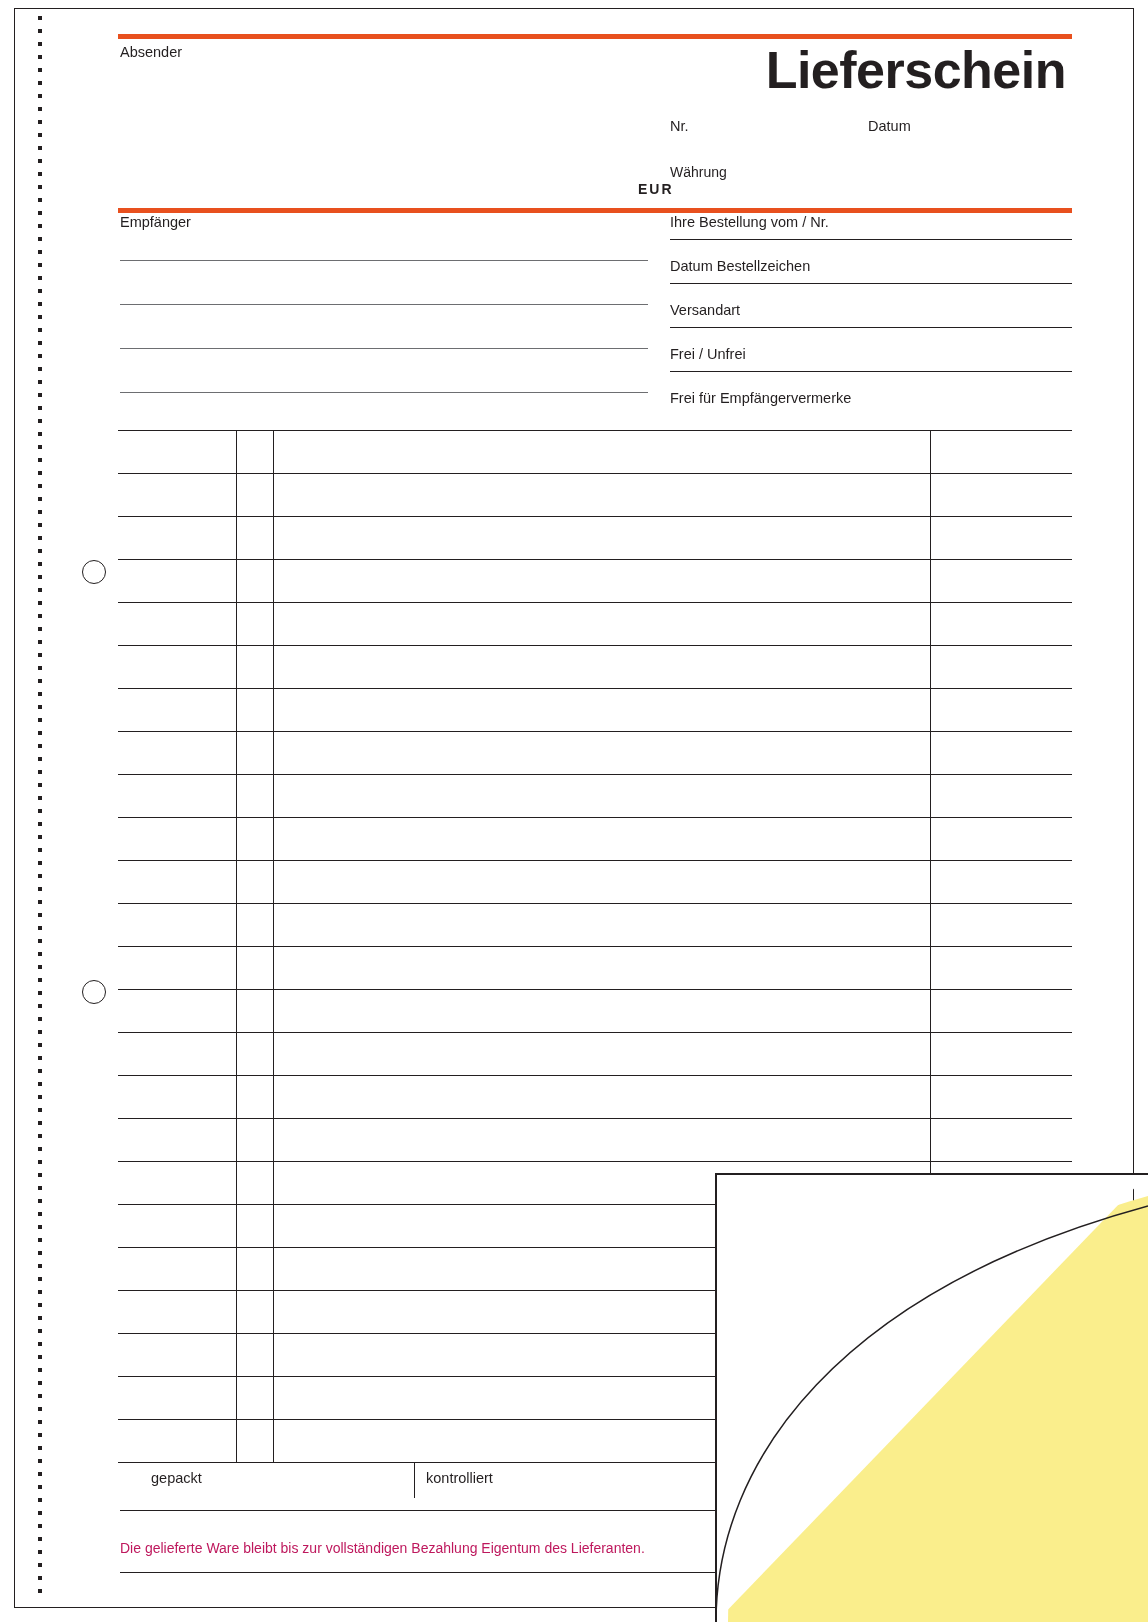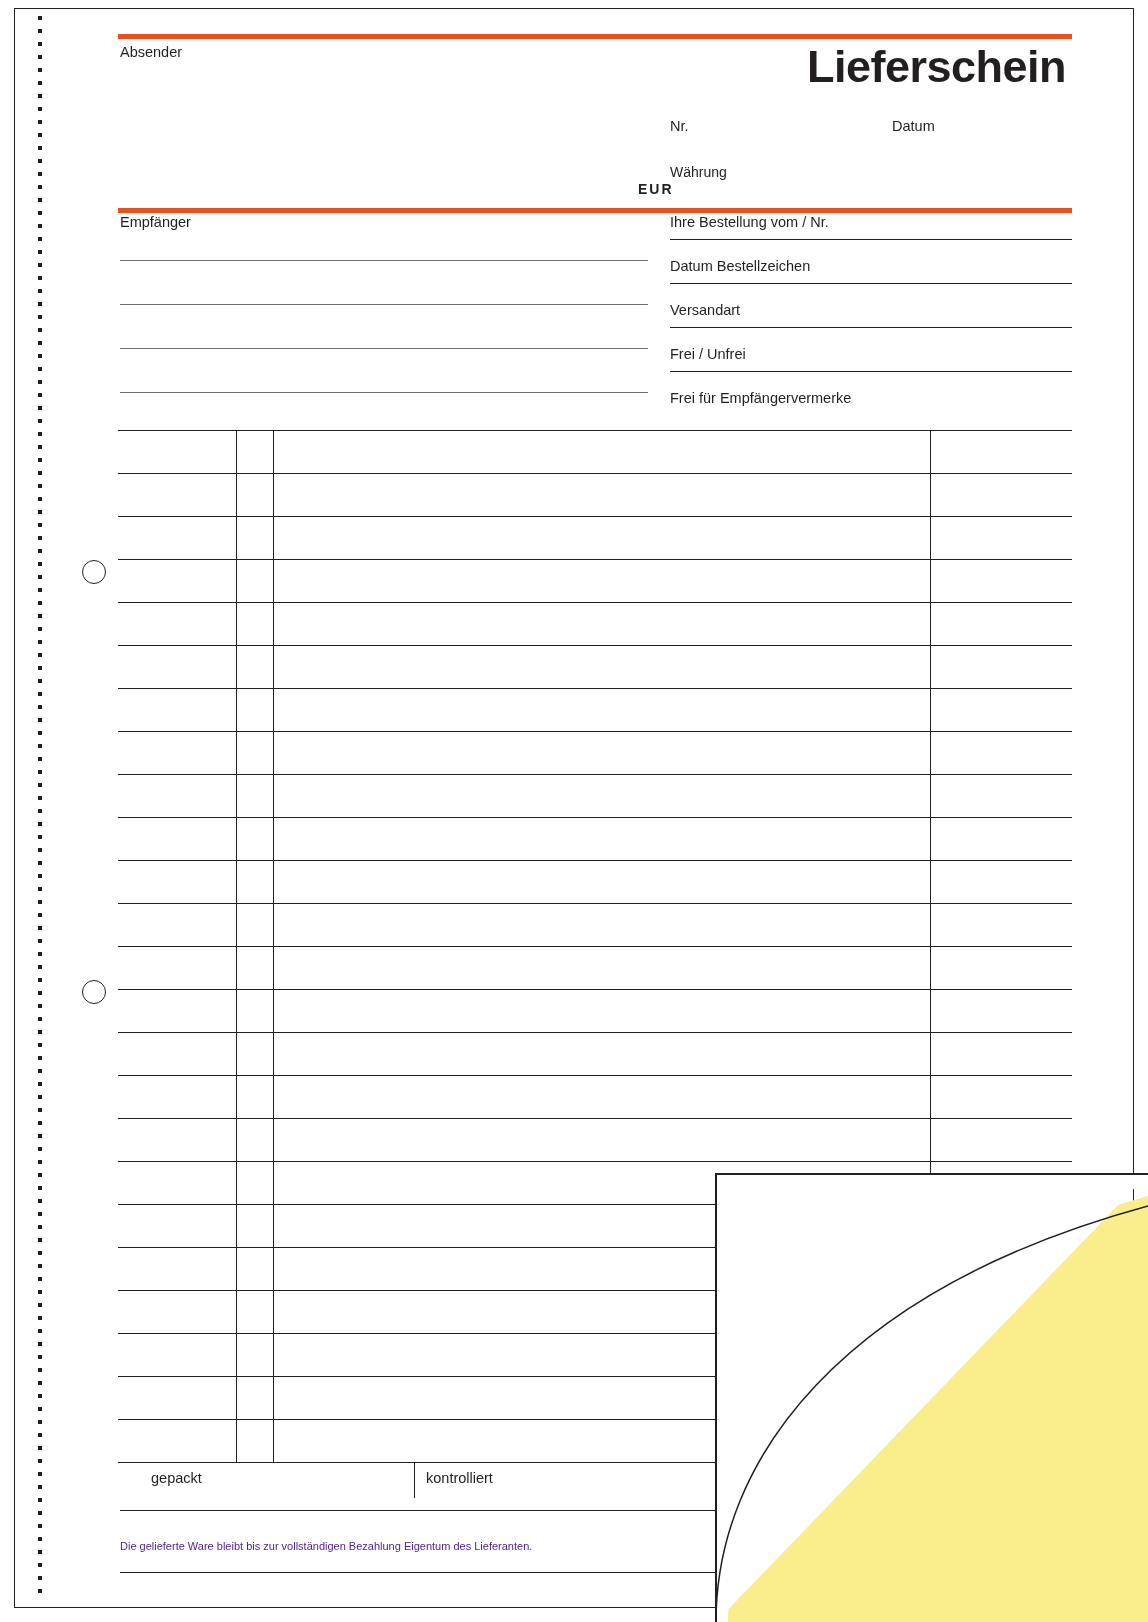"Lieferschein" .title { font-size: 45px -> 52px }
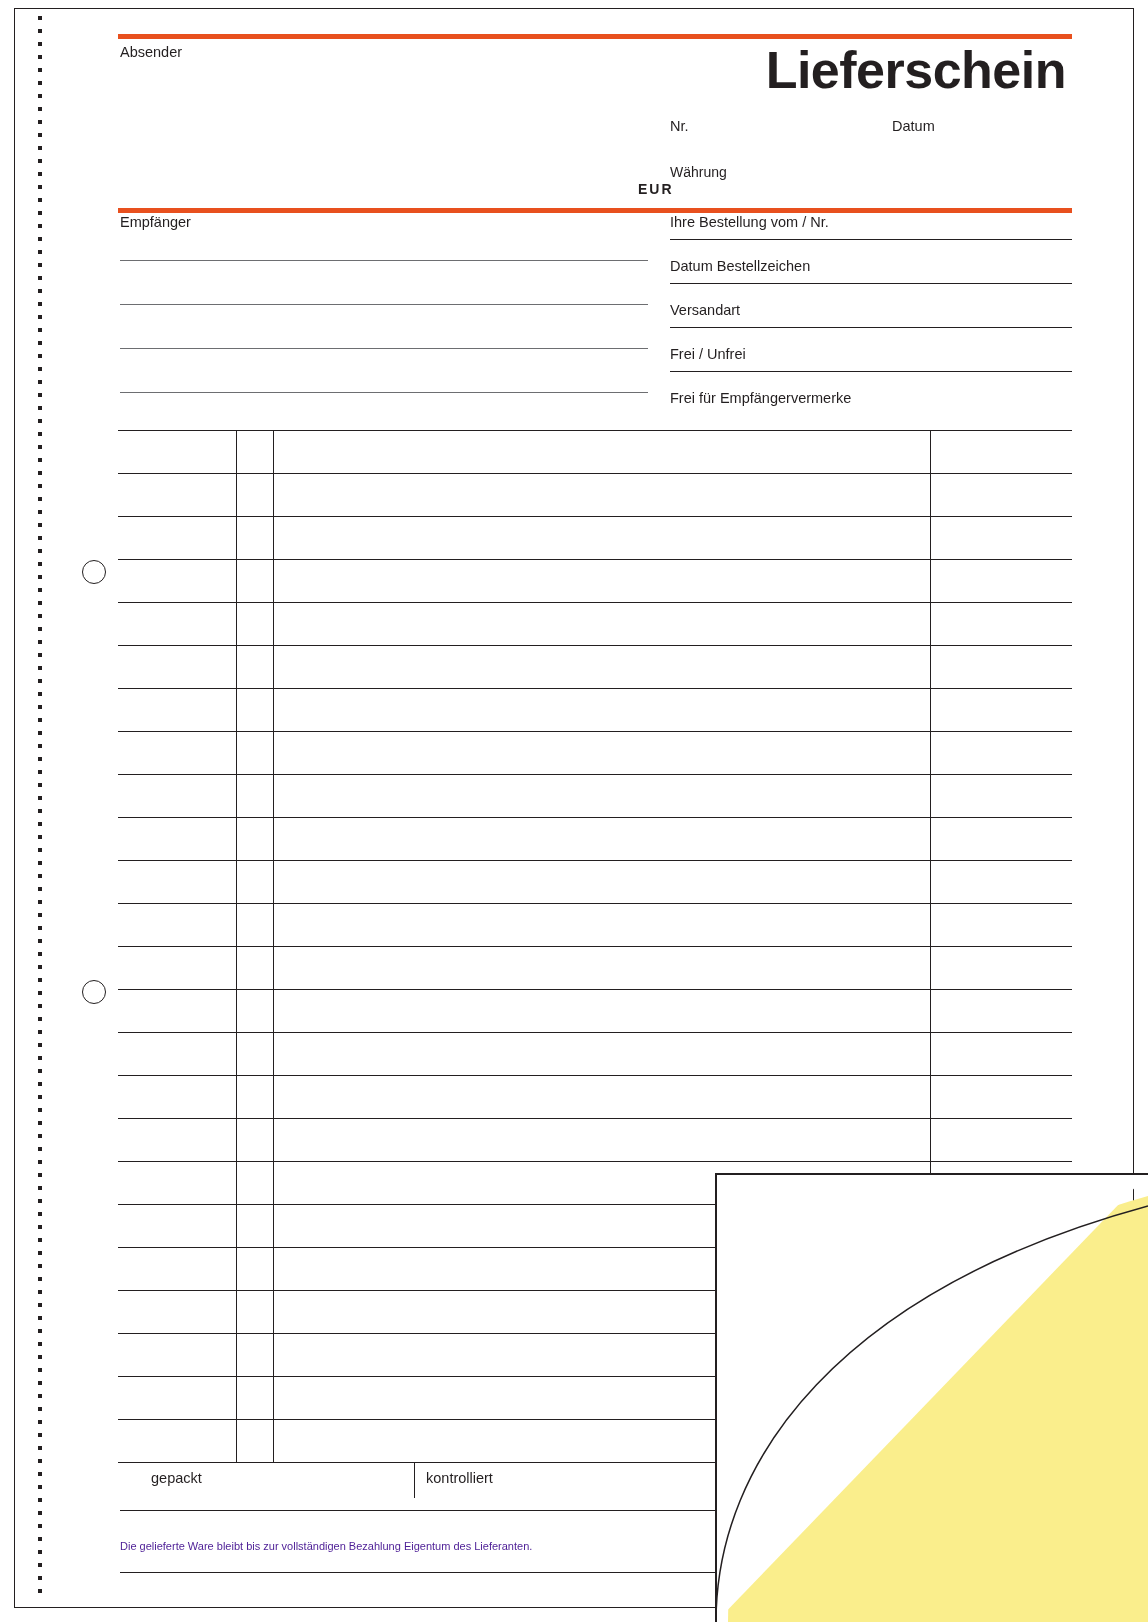"Datum" div.label { margin-left: 24px -> none }
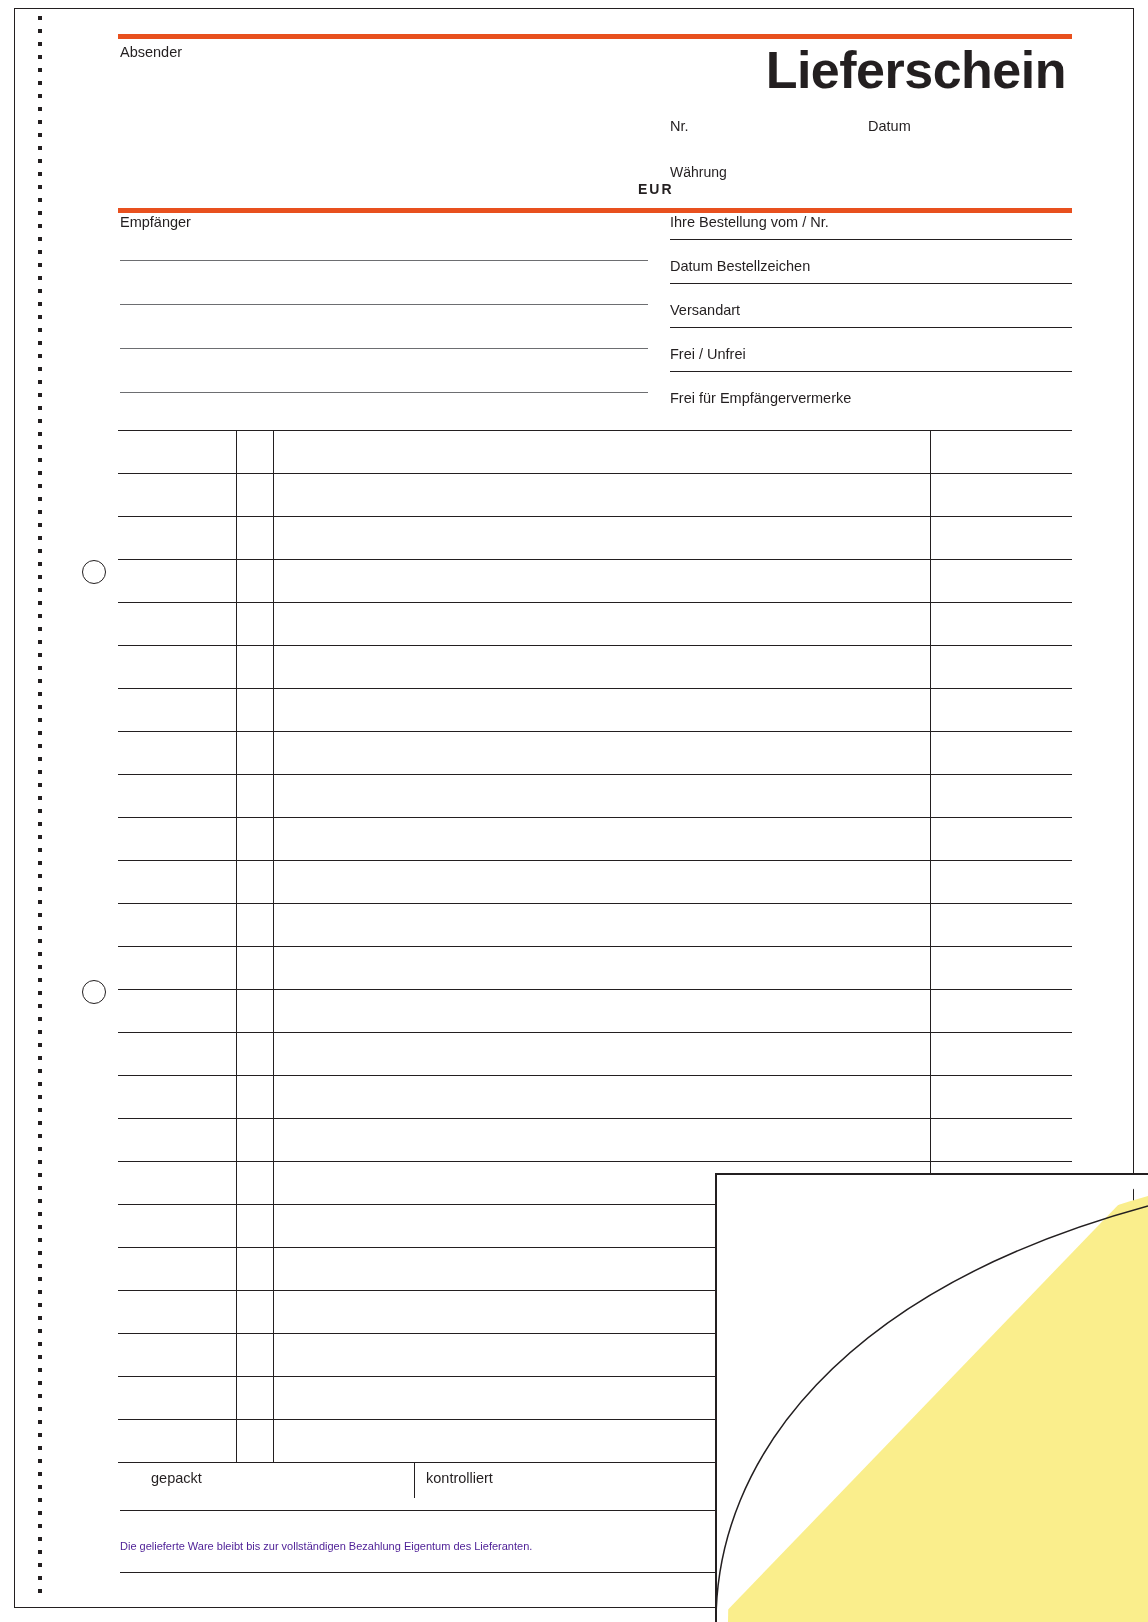"Die gelieferte Ware bleibt bis" .footer-note { color: #4c1d95 -> #be185d; font-size: 11px -> 14px }
